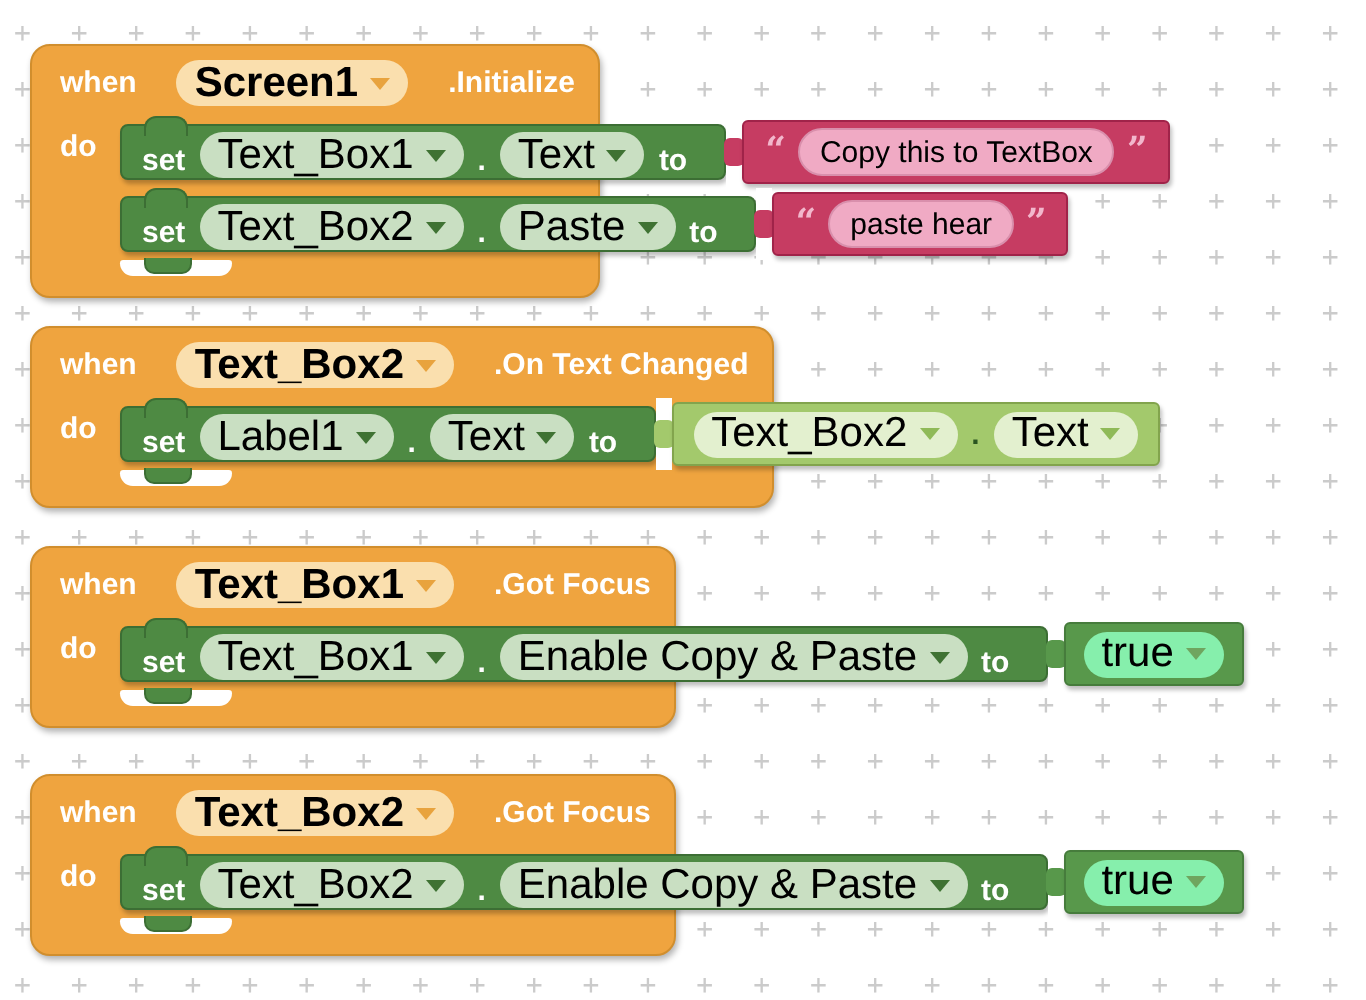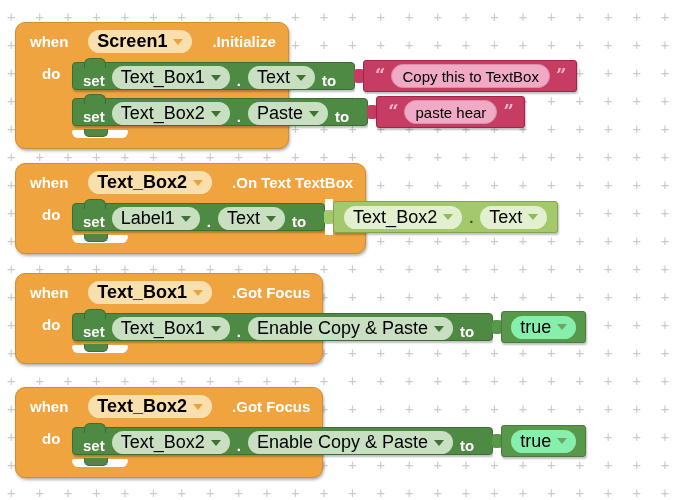"Screen1" .dd { font-size: 18px -> 21px }
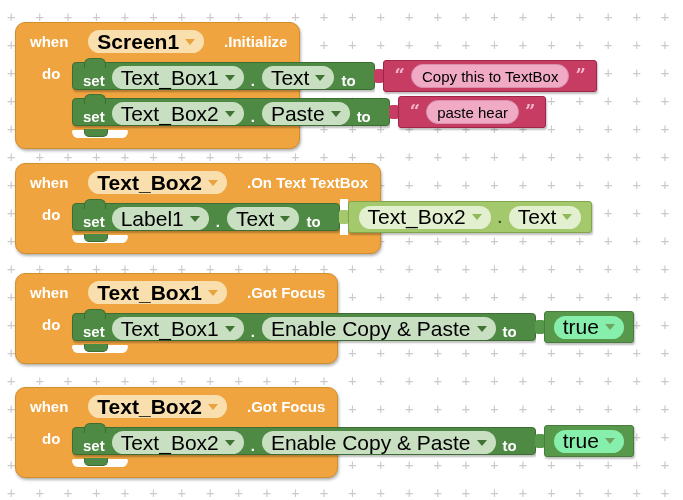"do" .event-body { margin-left: 12px -> none }
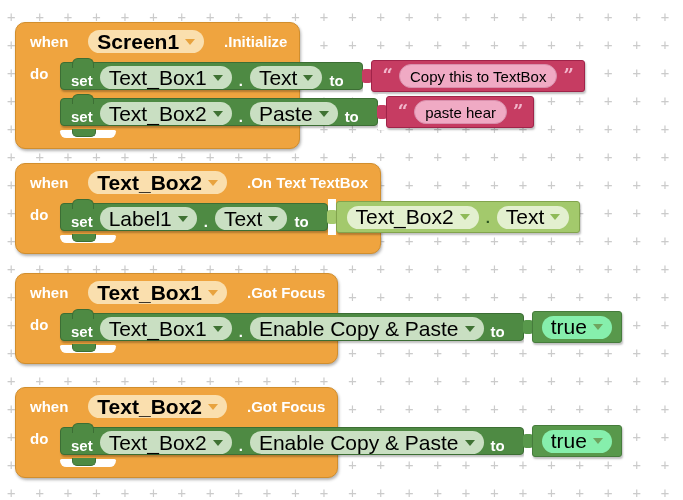".On Text TextBox" span { text: TextBox -> Changed }
